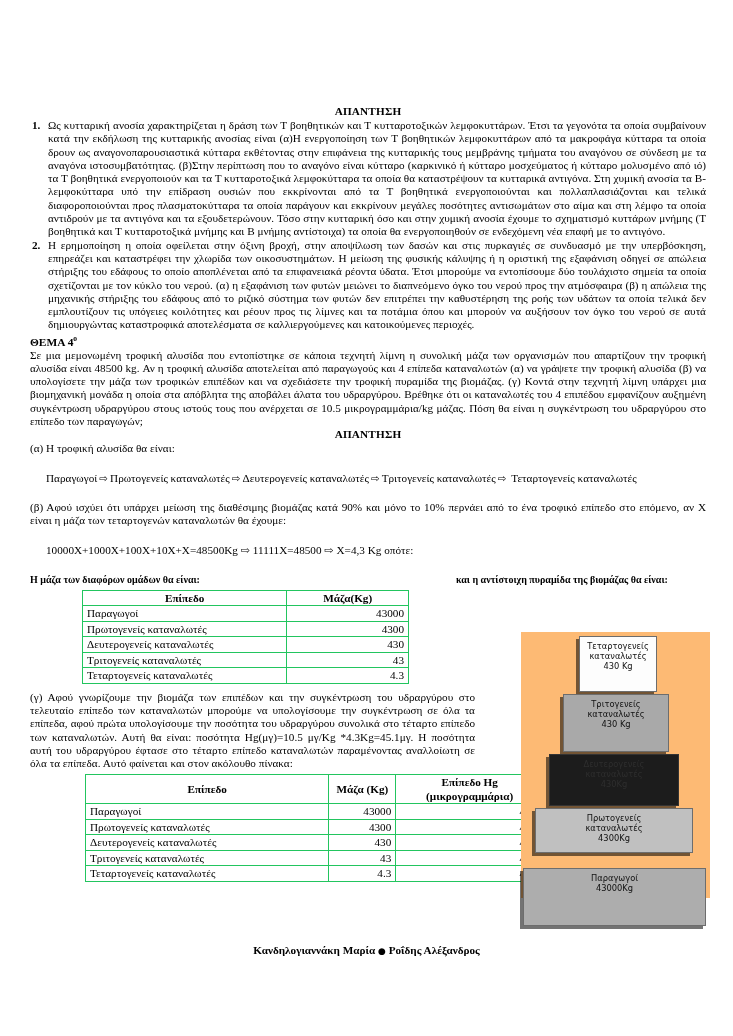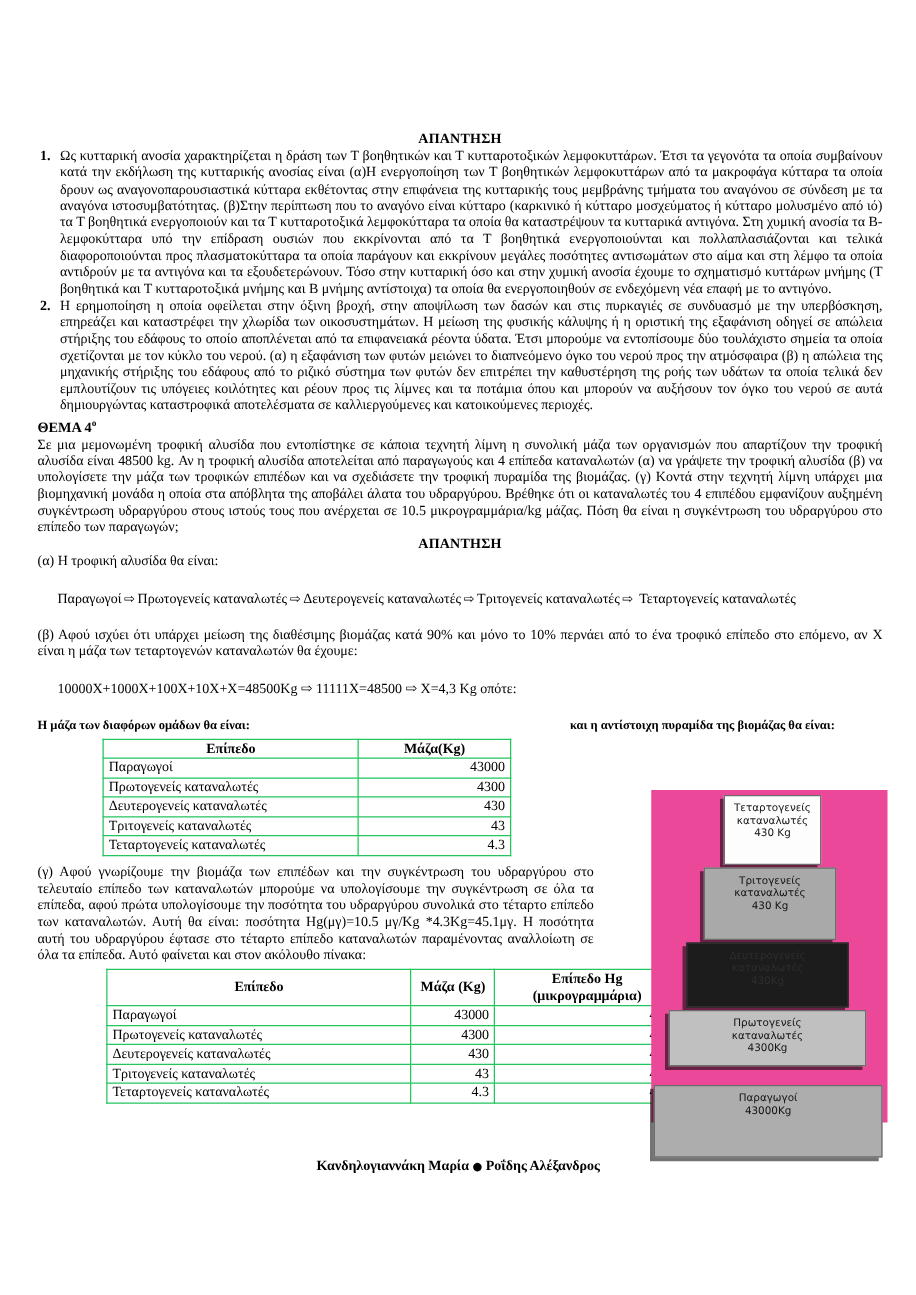"Τεταρτογενείς" .pyramid-wrap { background: #ec4899 -> #fdba74 }
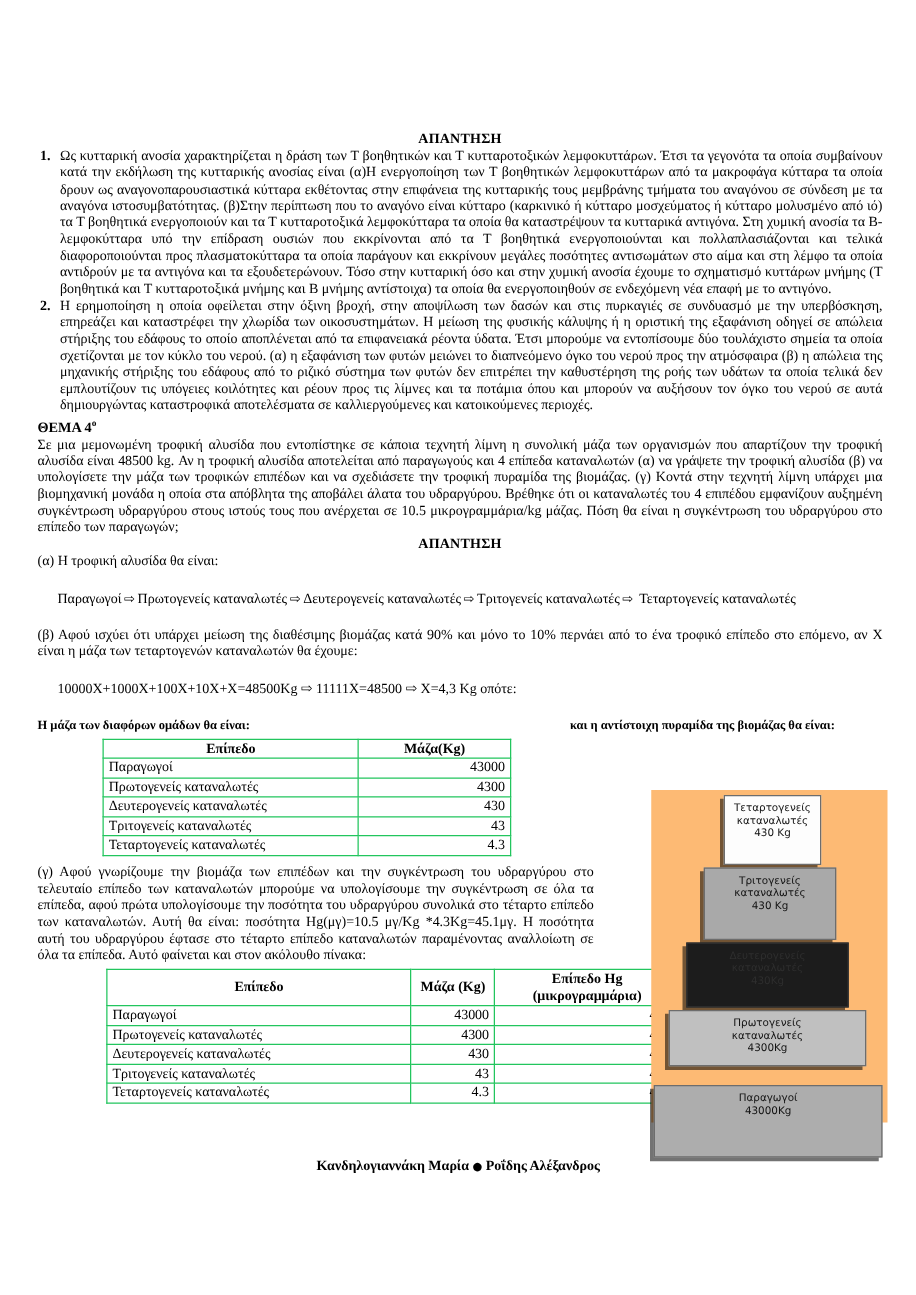"Κανδηλογιαννάκη Μαρία ● Ροΐδης" .footer .names { margin-top: 1px -> 18px }
